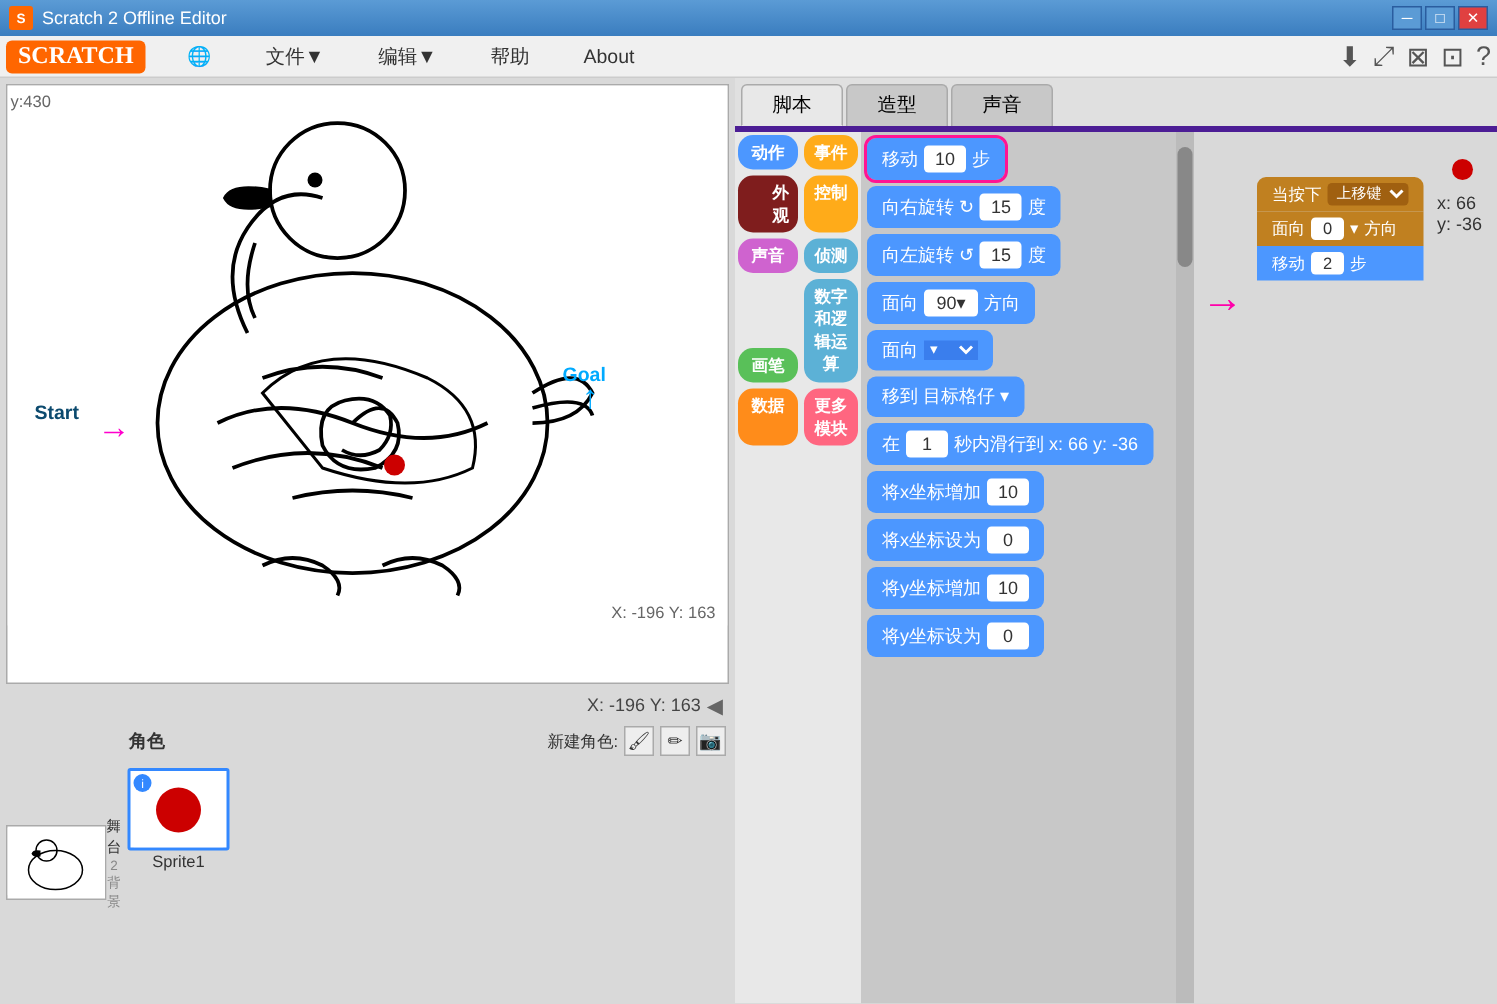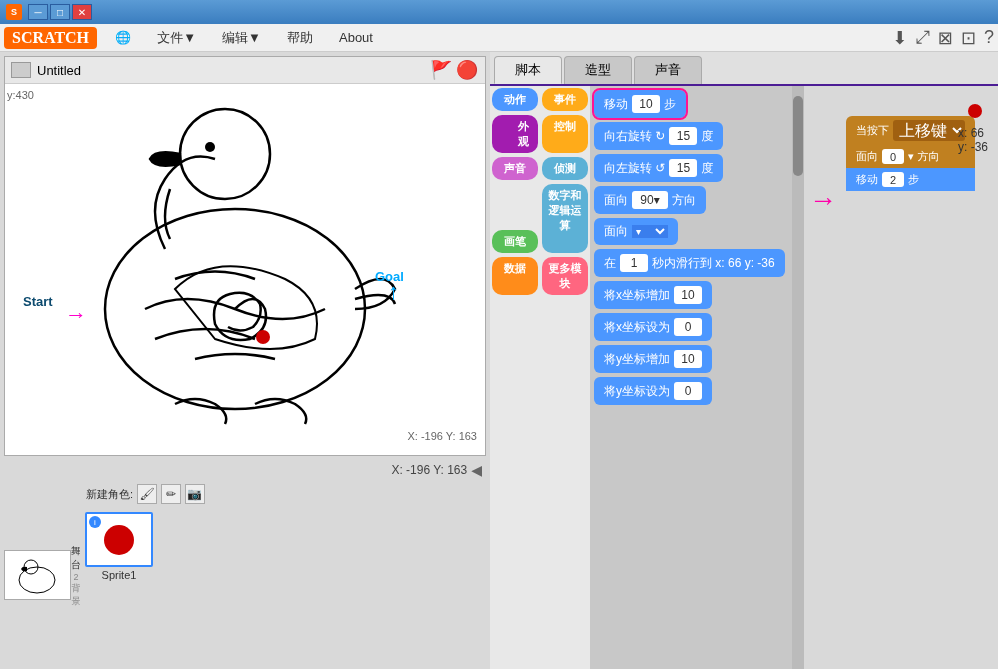"Scratch 2 Offline Editor" span.title-text { html: none -> <span>Scratch 2 Offline Editor</span> }
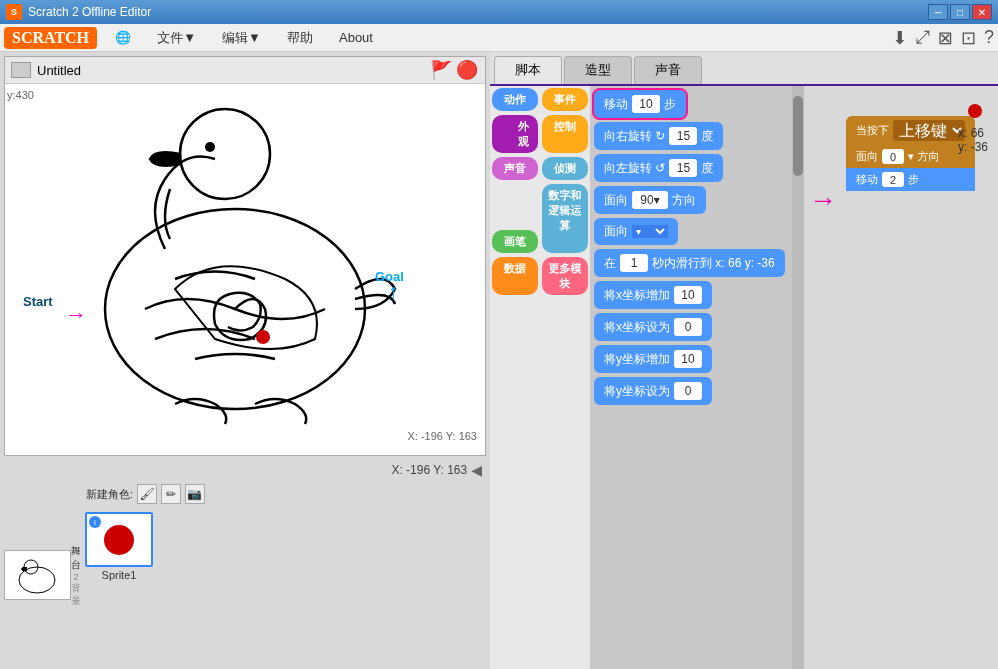"SCRATCH" #menubar { gap: 10px -> 20px }
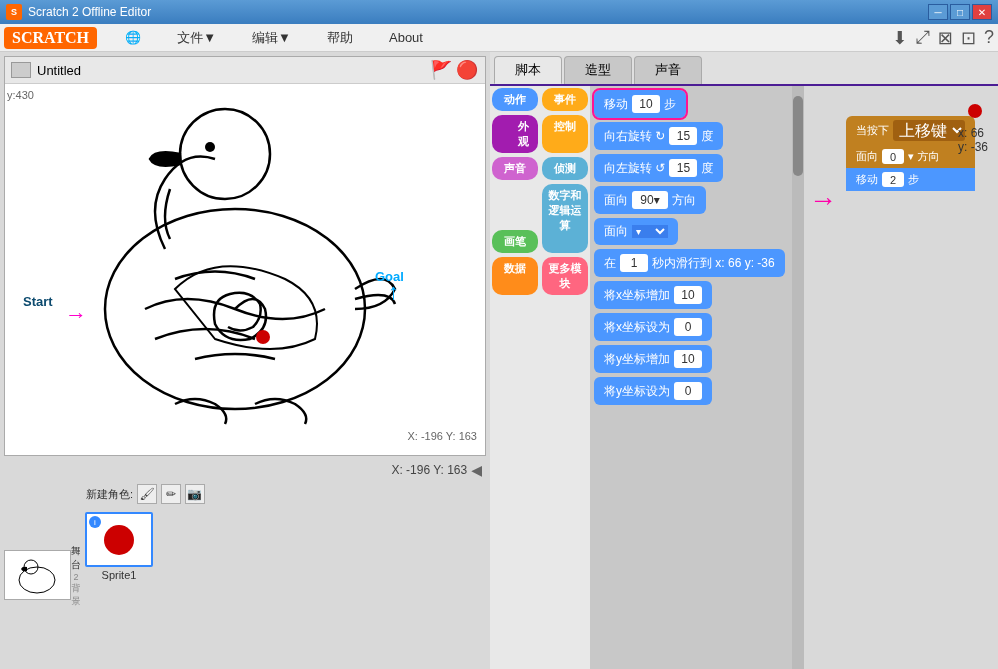"Untitled" div { html: <div> <div></div> <span>Untitled</span> <div> <span>🚩</span> <span>🔴</span> </div> </div> -> none }
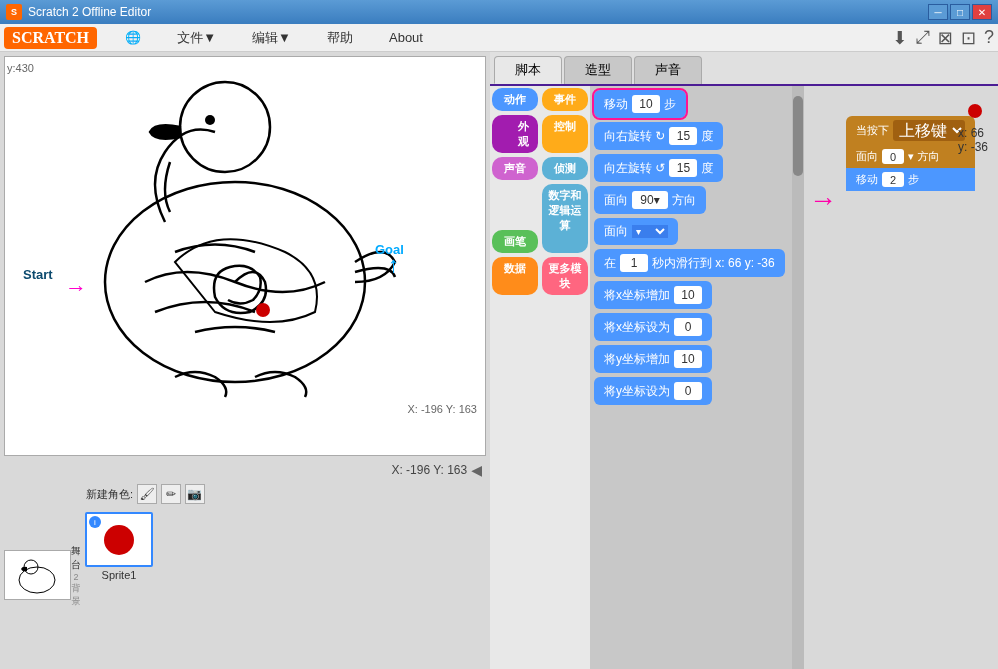"脚本" #tabs { border-bottom: 2px solid #4c1d95 -> 4px solid #4c1d95 }
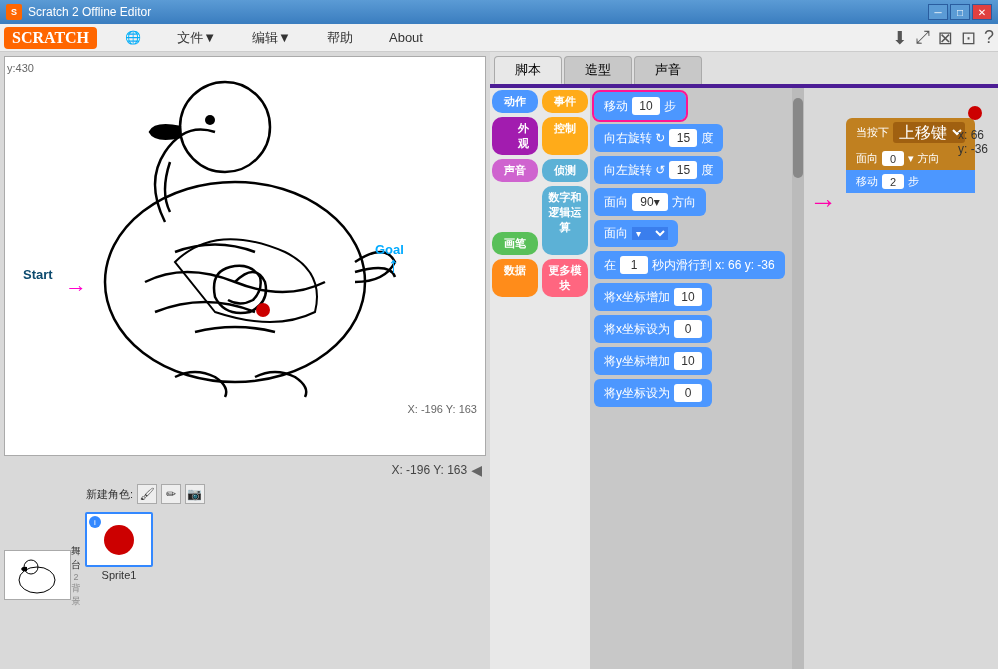"动作" #block-categories { width: 100px -> 84px }
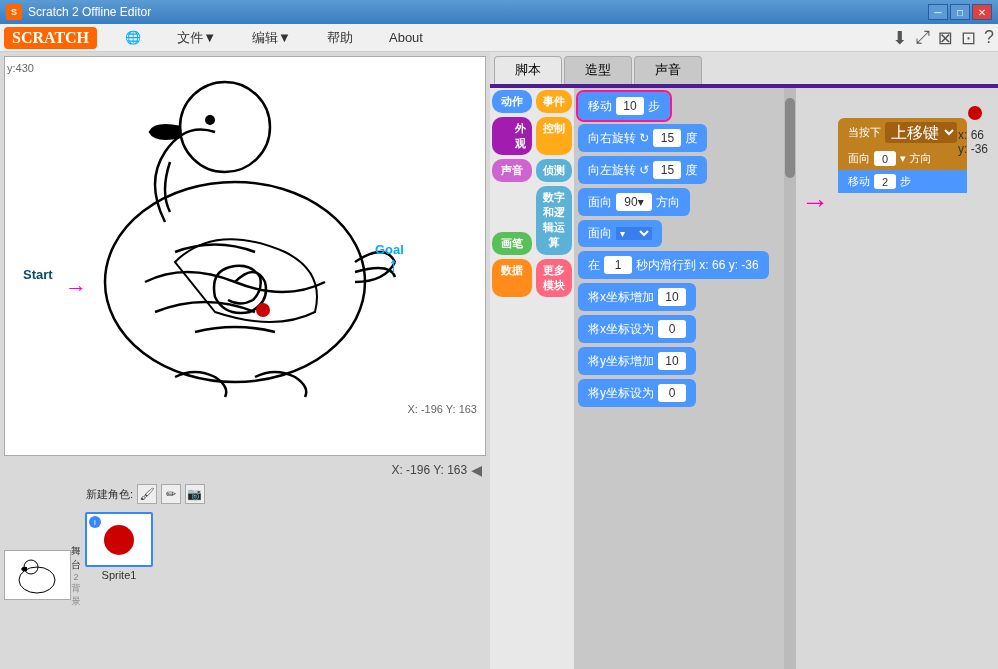"外观" div.cat-pill { background: #a21caf -> #7f1d1d }
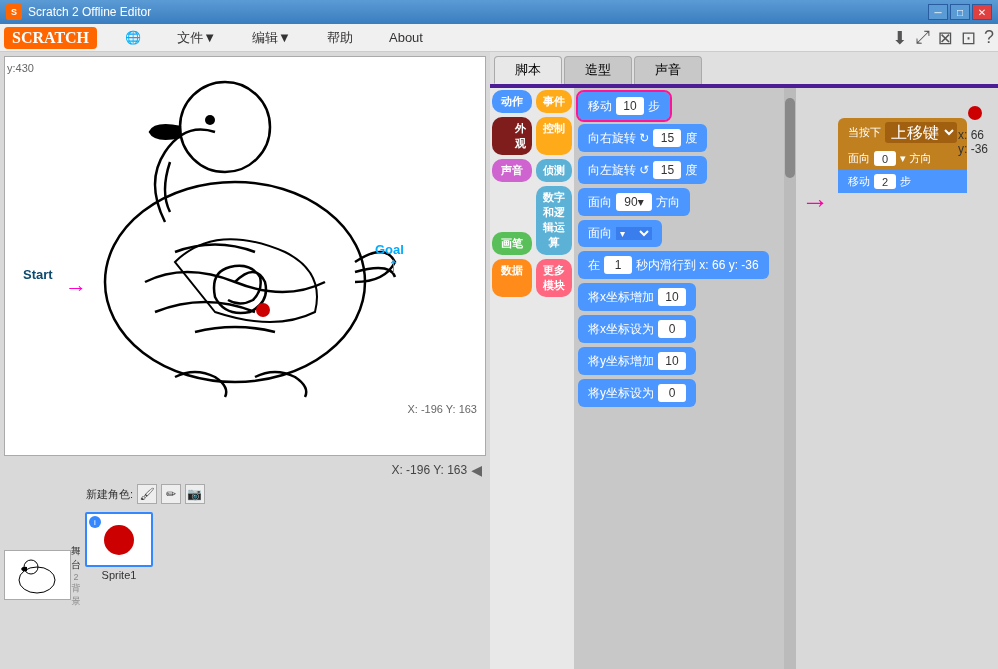"上移键" .sb-hat select.sb-select { font-size: 16px -> 10px }
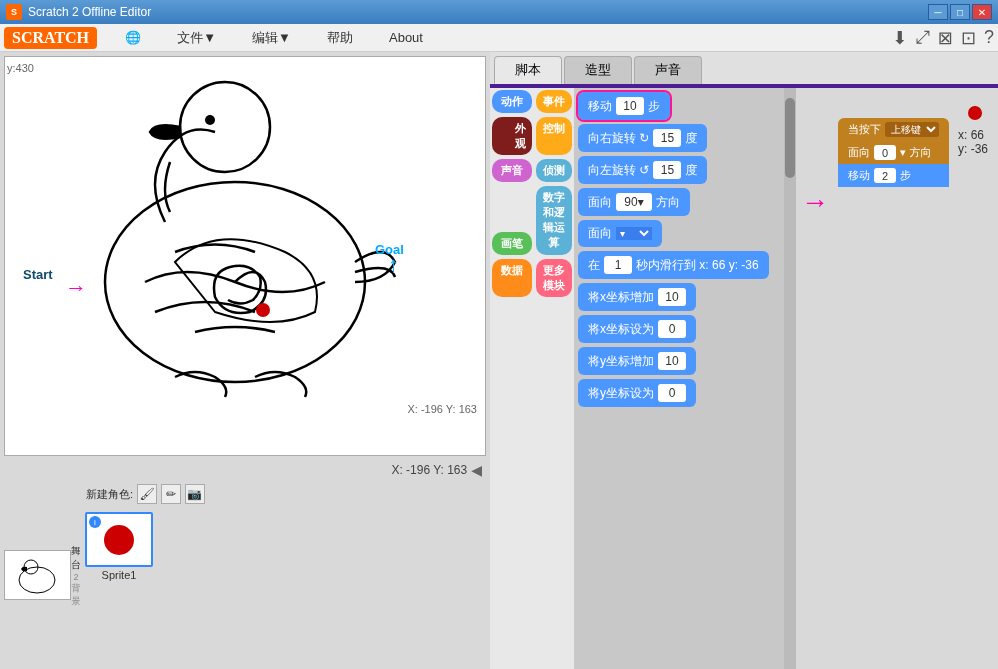"移到 目标格仔 ▾" div.block { html: none -> <div> <span>移到 目标格仔 ▾</span> </div> }
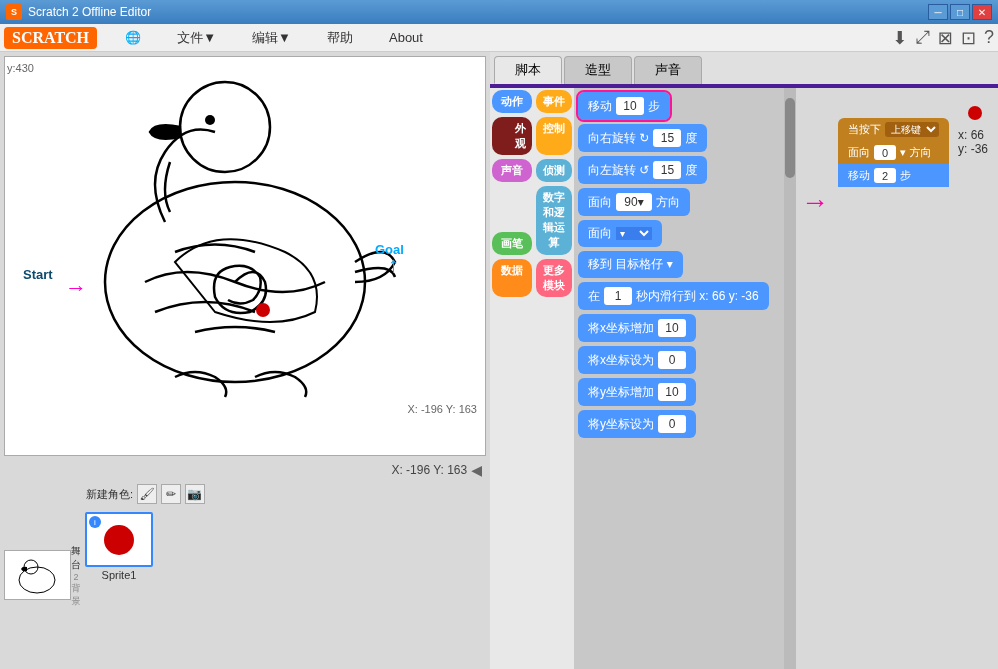"角色" span.header-label { html: none -> <span>角色</span> }
